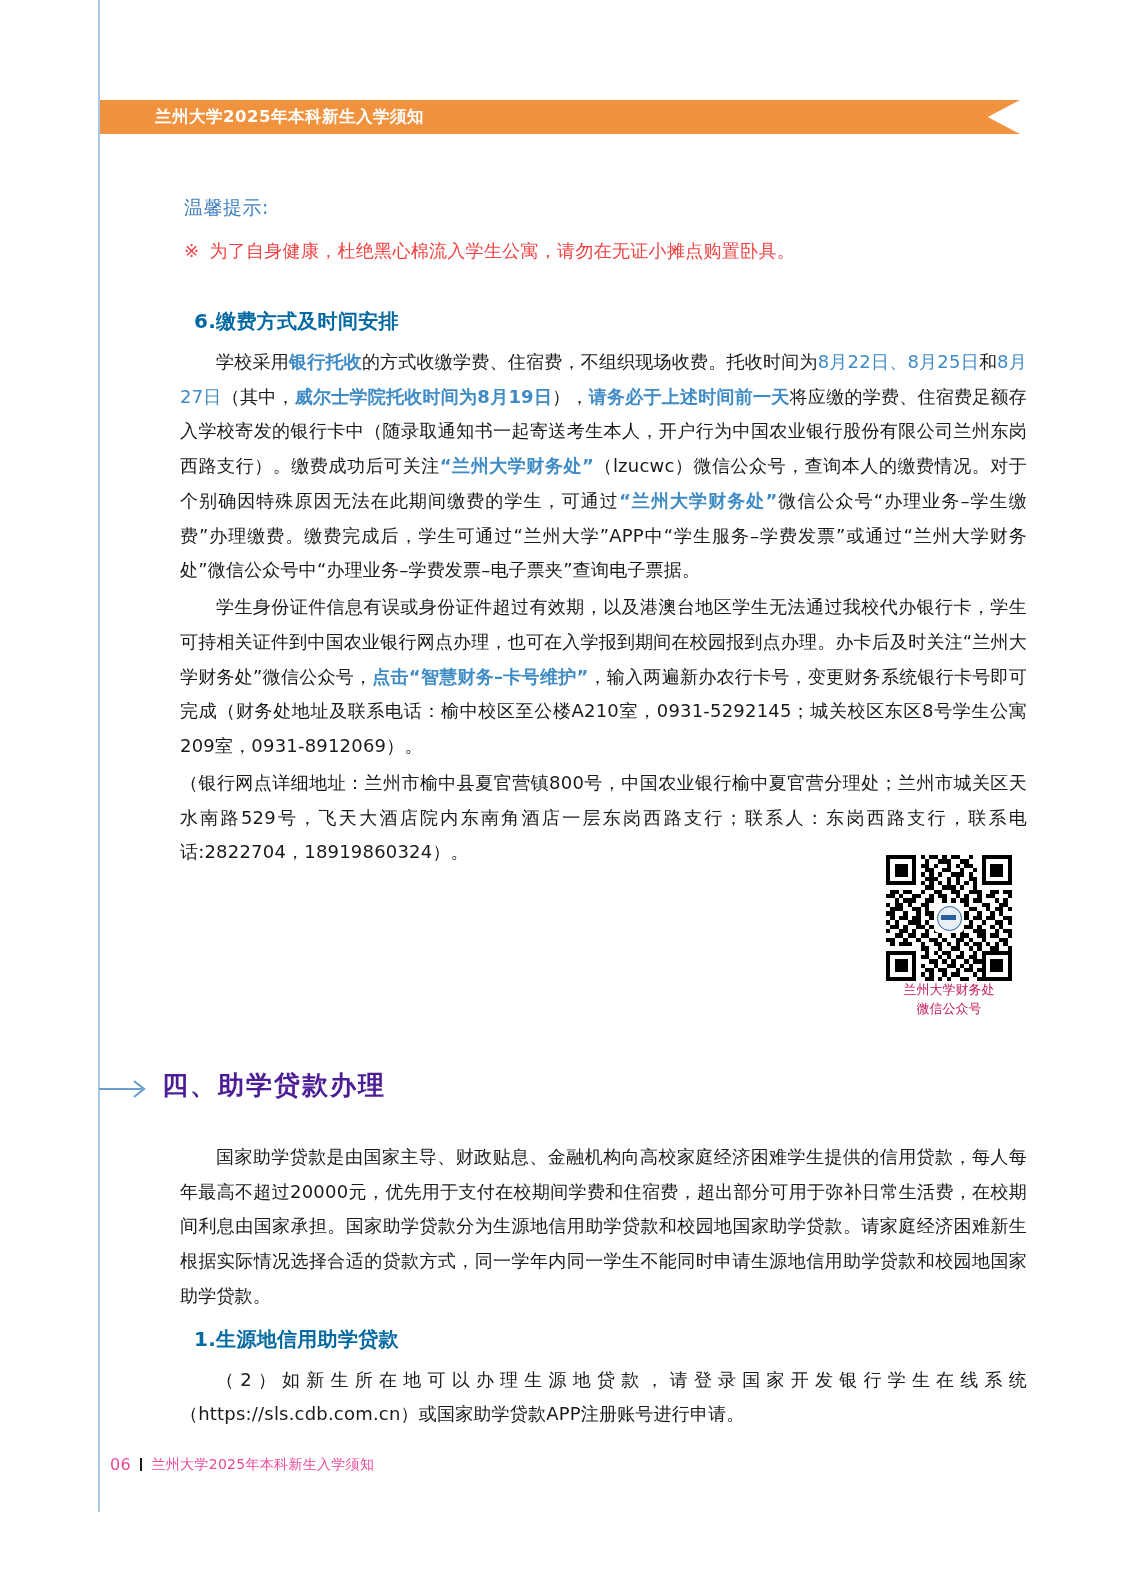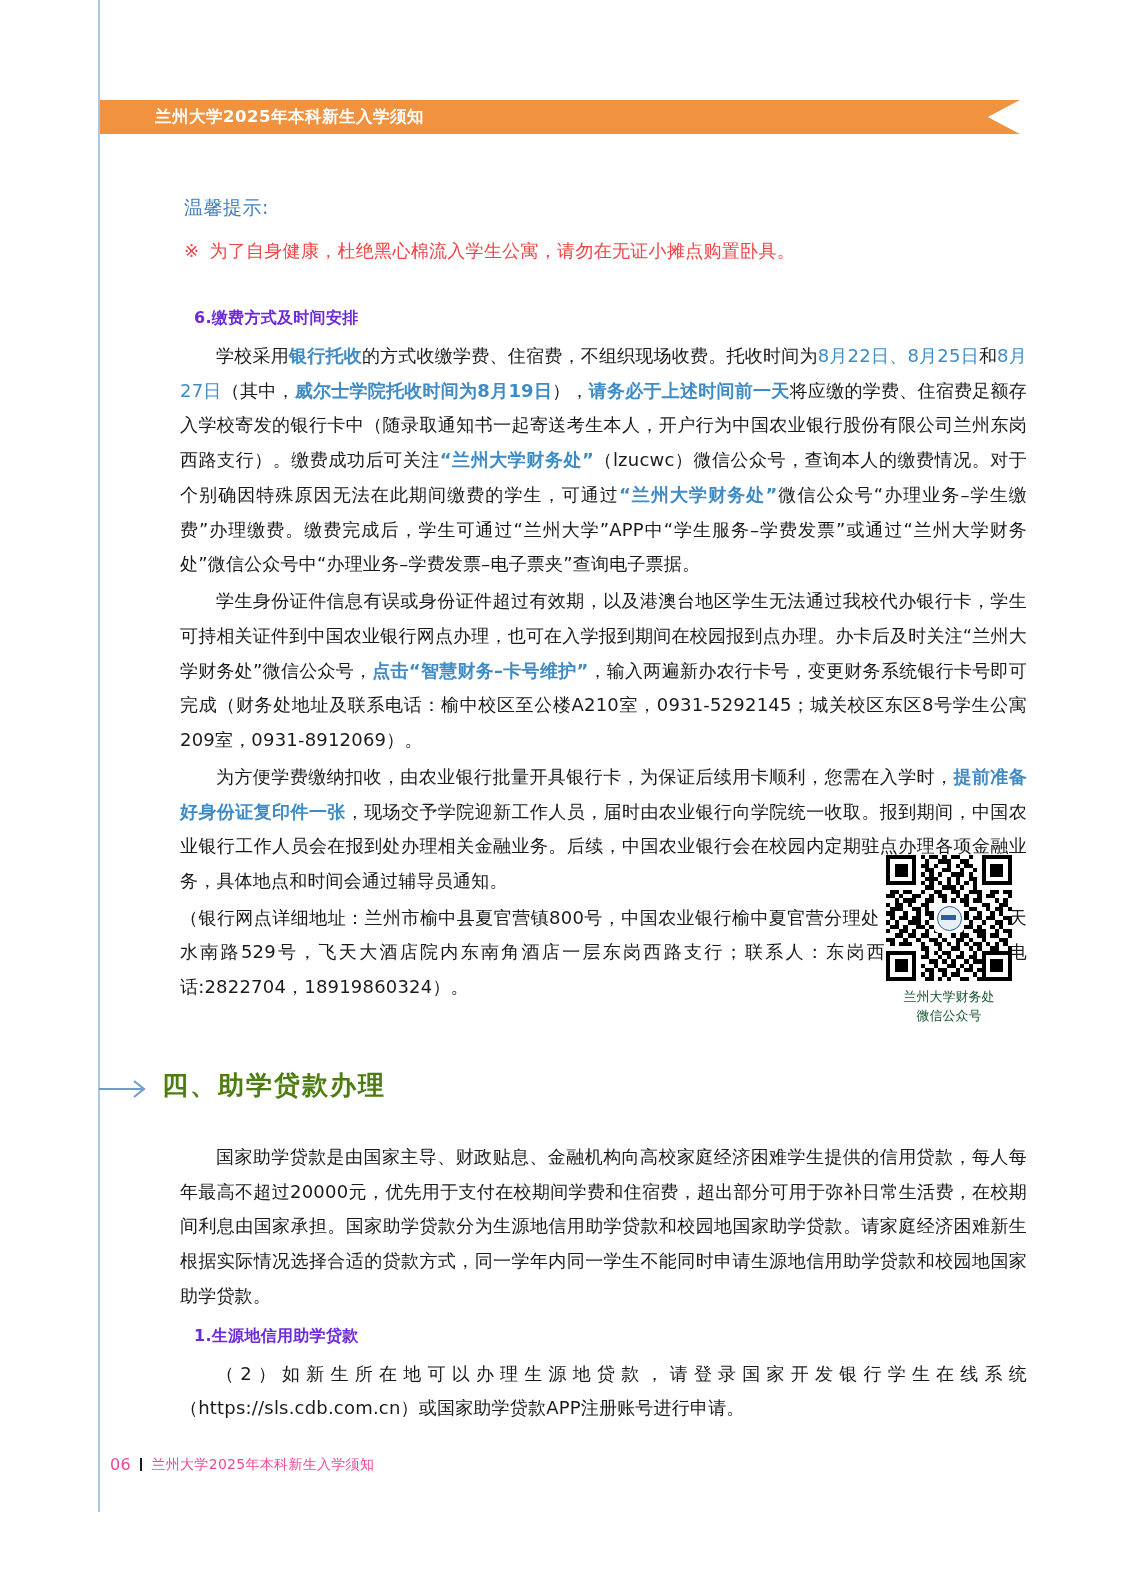"6.缴费方式及时间安排" .sub-heading { color: #6d28d9 -> #0369a1; font-size: 16px -> 20px }
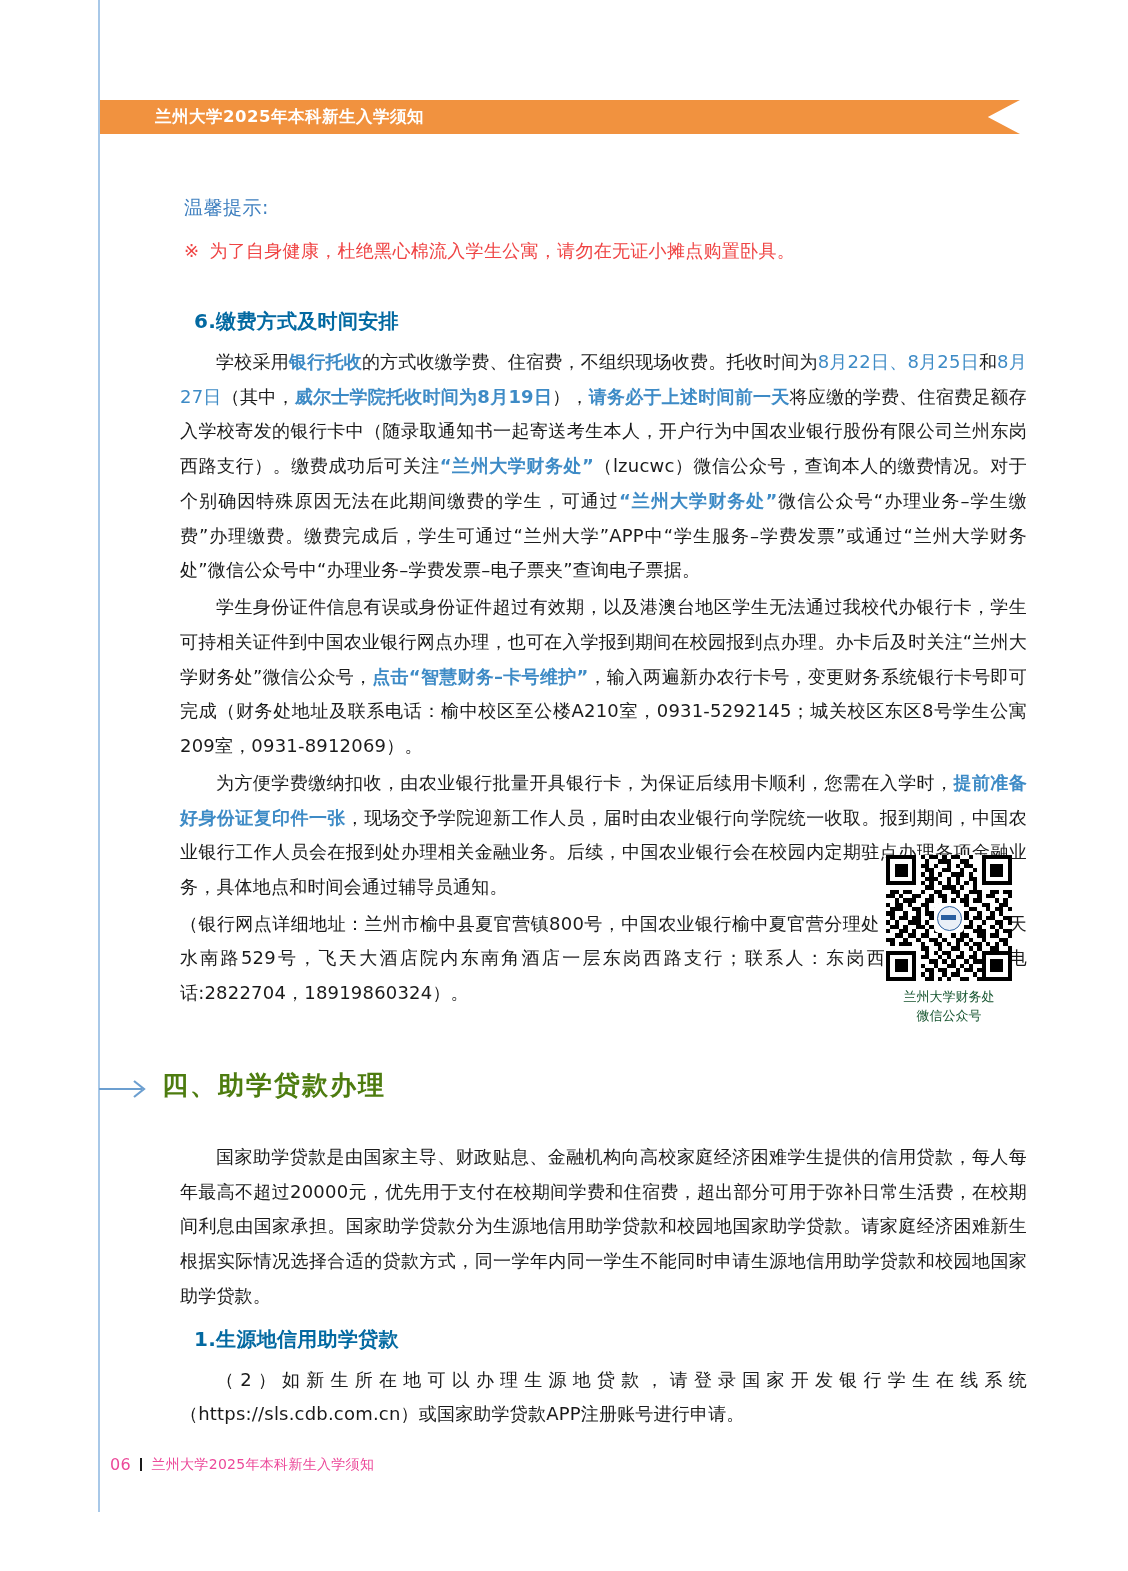"为方便学费缴纳扣收，由农业银行批量开具银行卡，为保证后续用卡顺利，您需在入学时，" p.para { html: <p><span>为方便学费缴纳扣收，由农业银行批量开具银行卡，为保证后续用卡顺利，您需在入学时，</span><span>提前准备好身份证复印件一张</span><span>，现场交予学院迎新工作人员，届时由农业银行向学院统一收取。报到期间，中国农业银行工作人员会在报到处办理相关金融业务。后续，中国农业银行会在校园内定期驻点办理各项金融业务，具体地点和时间会通过辅导员通知。</span></p> -> none }
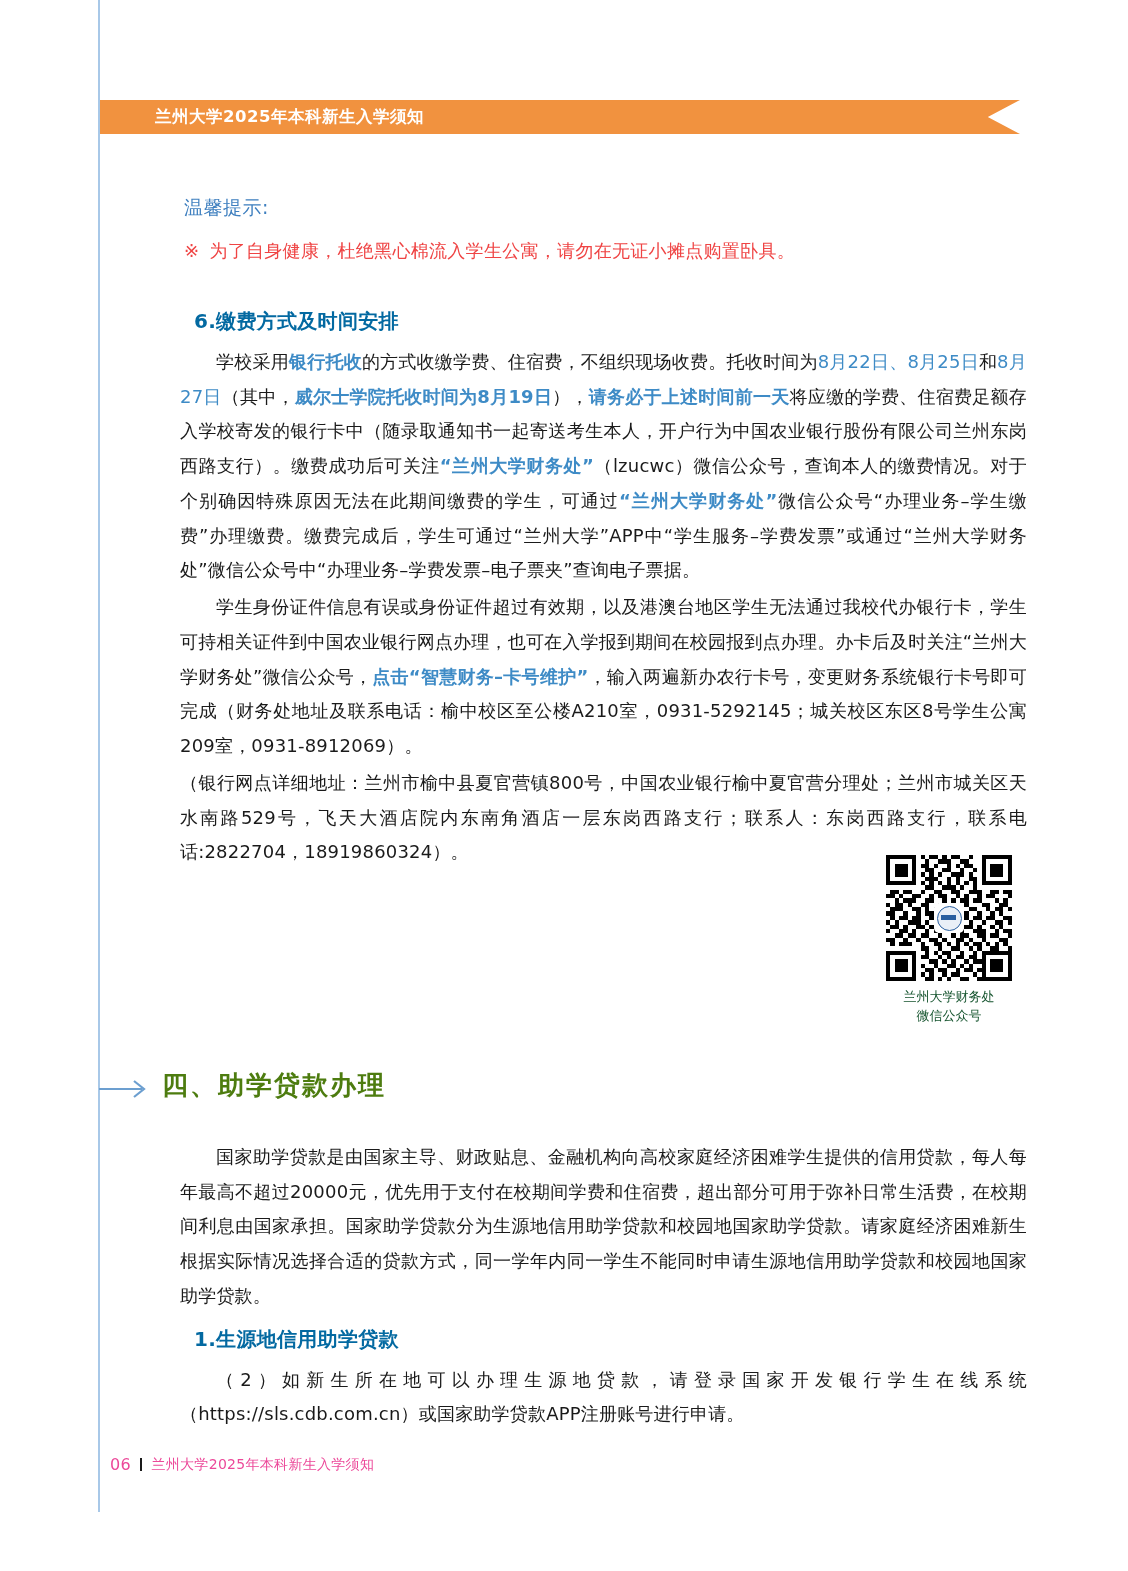"兰州大学财务处" .qr-caption { color: #14532d -> #be185d; margin-top: 7px -> none }
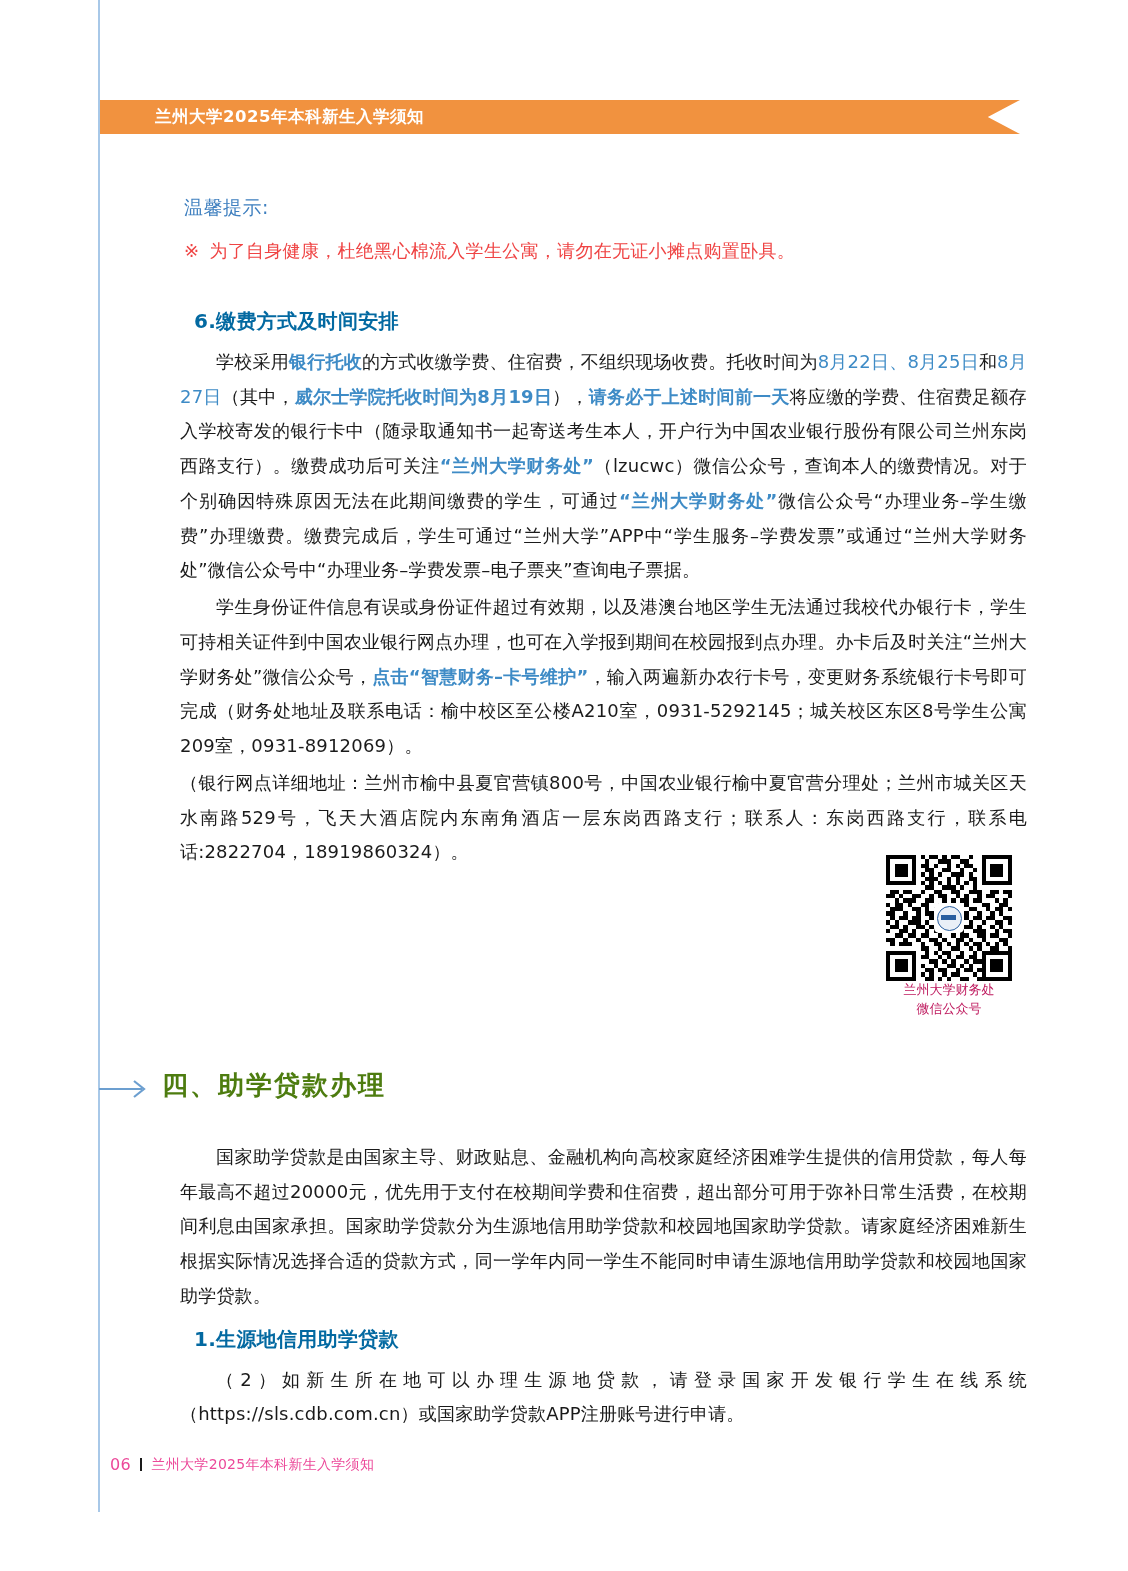"四、助学贷款办理" .section-title { color: #4d7c0f -> #4c1d95 }
